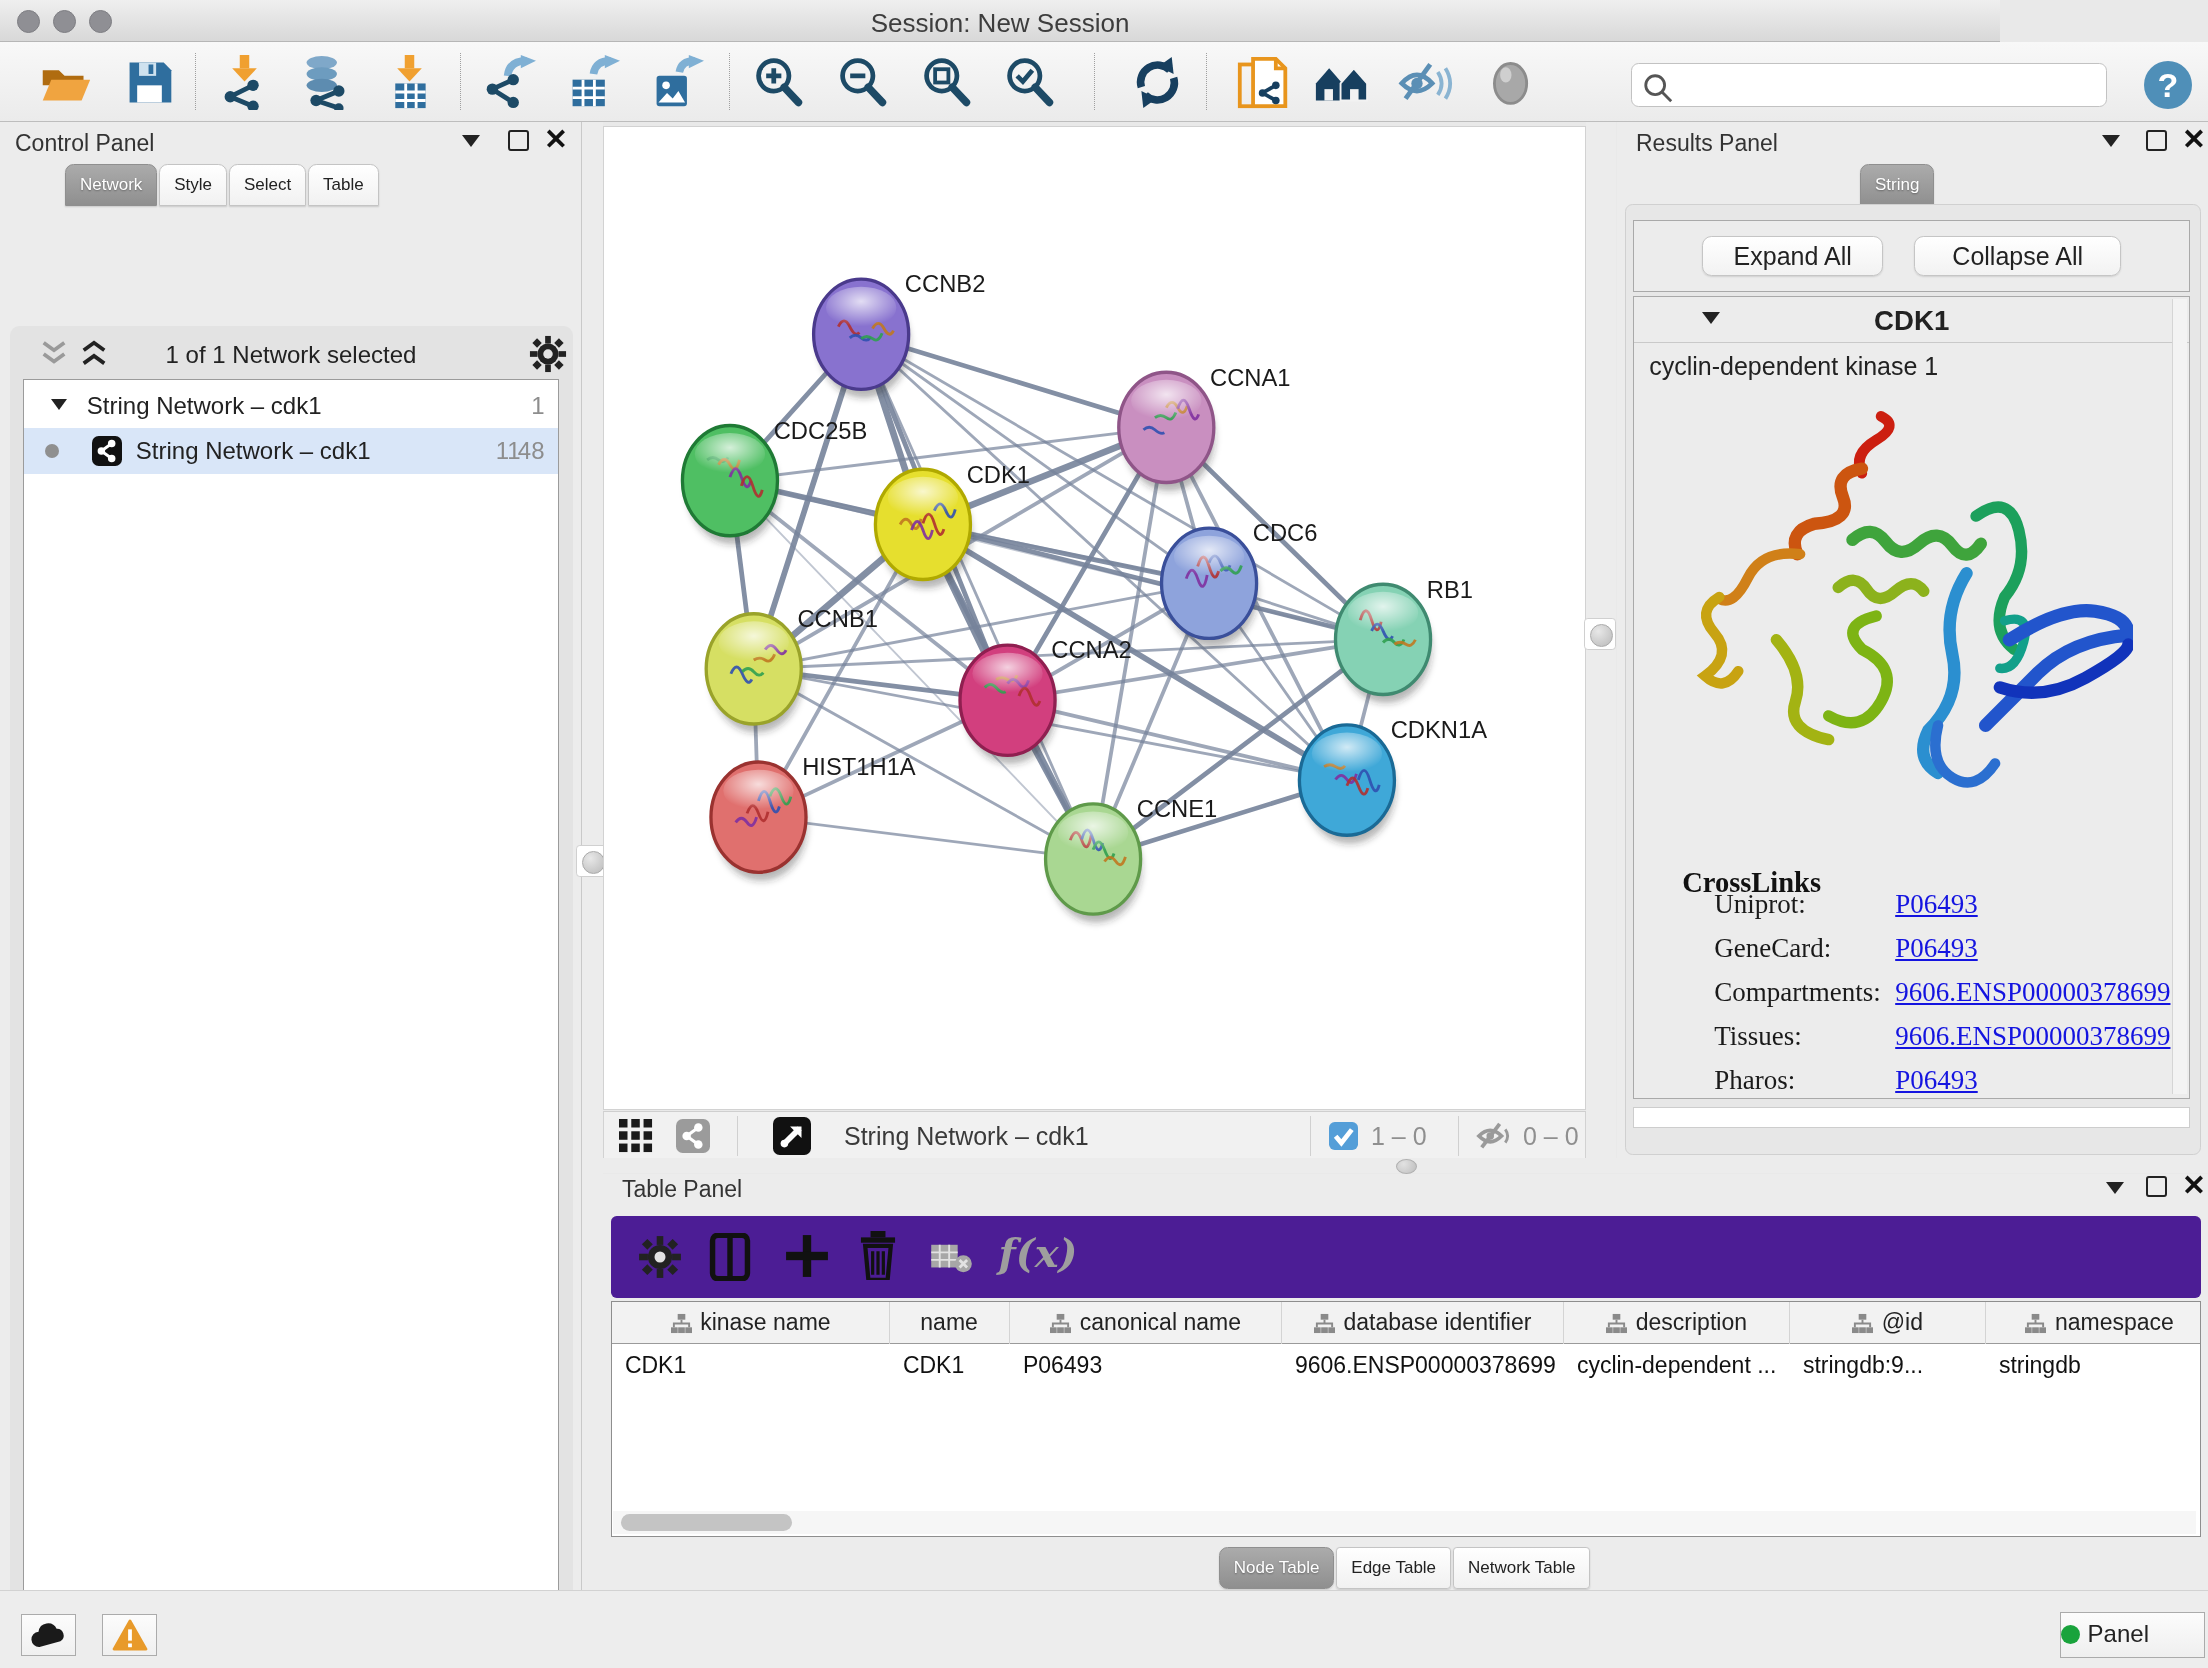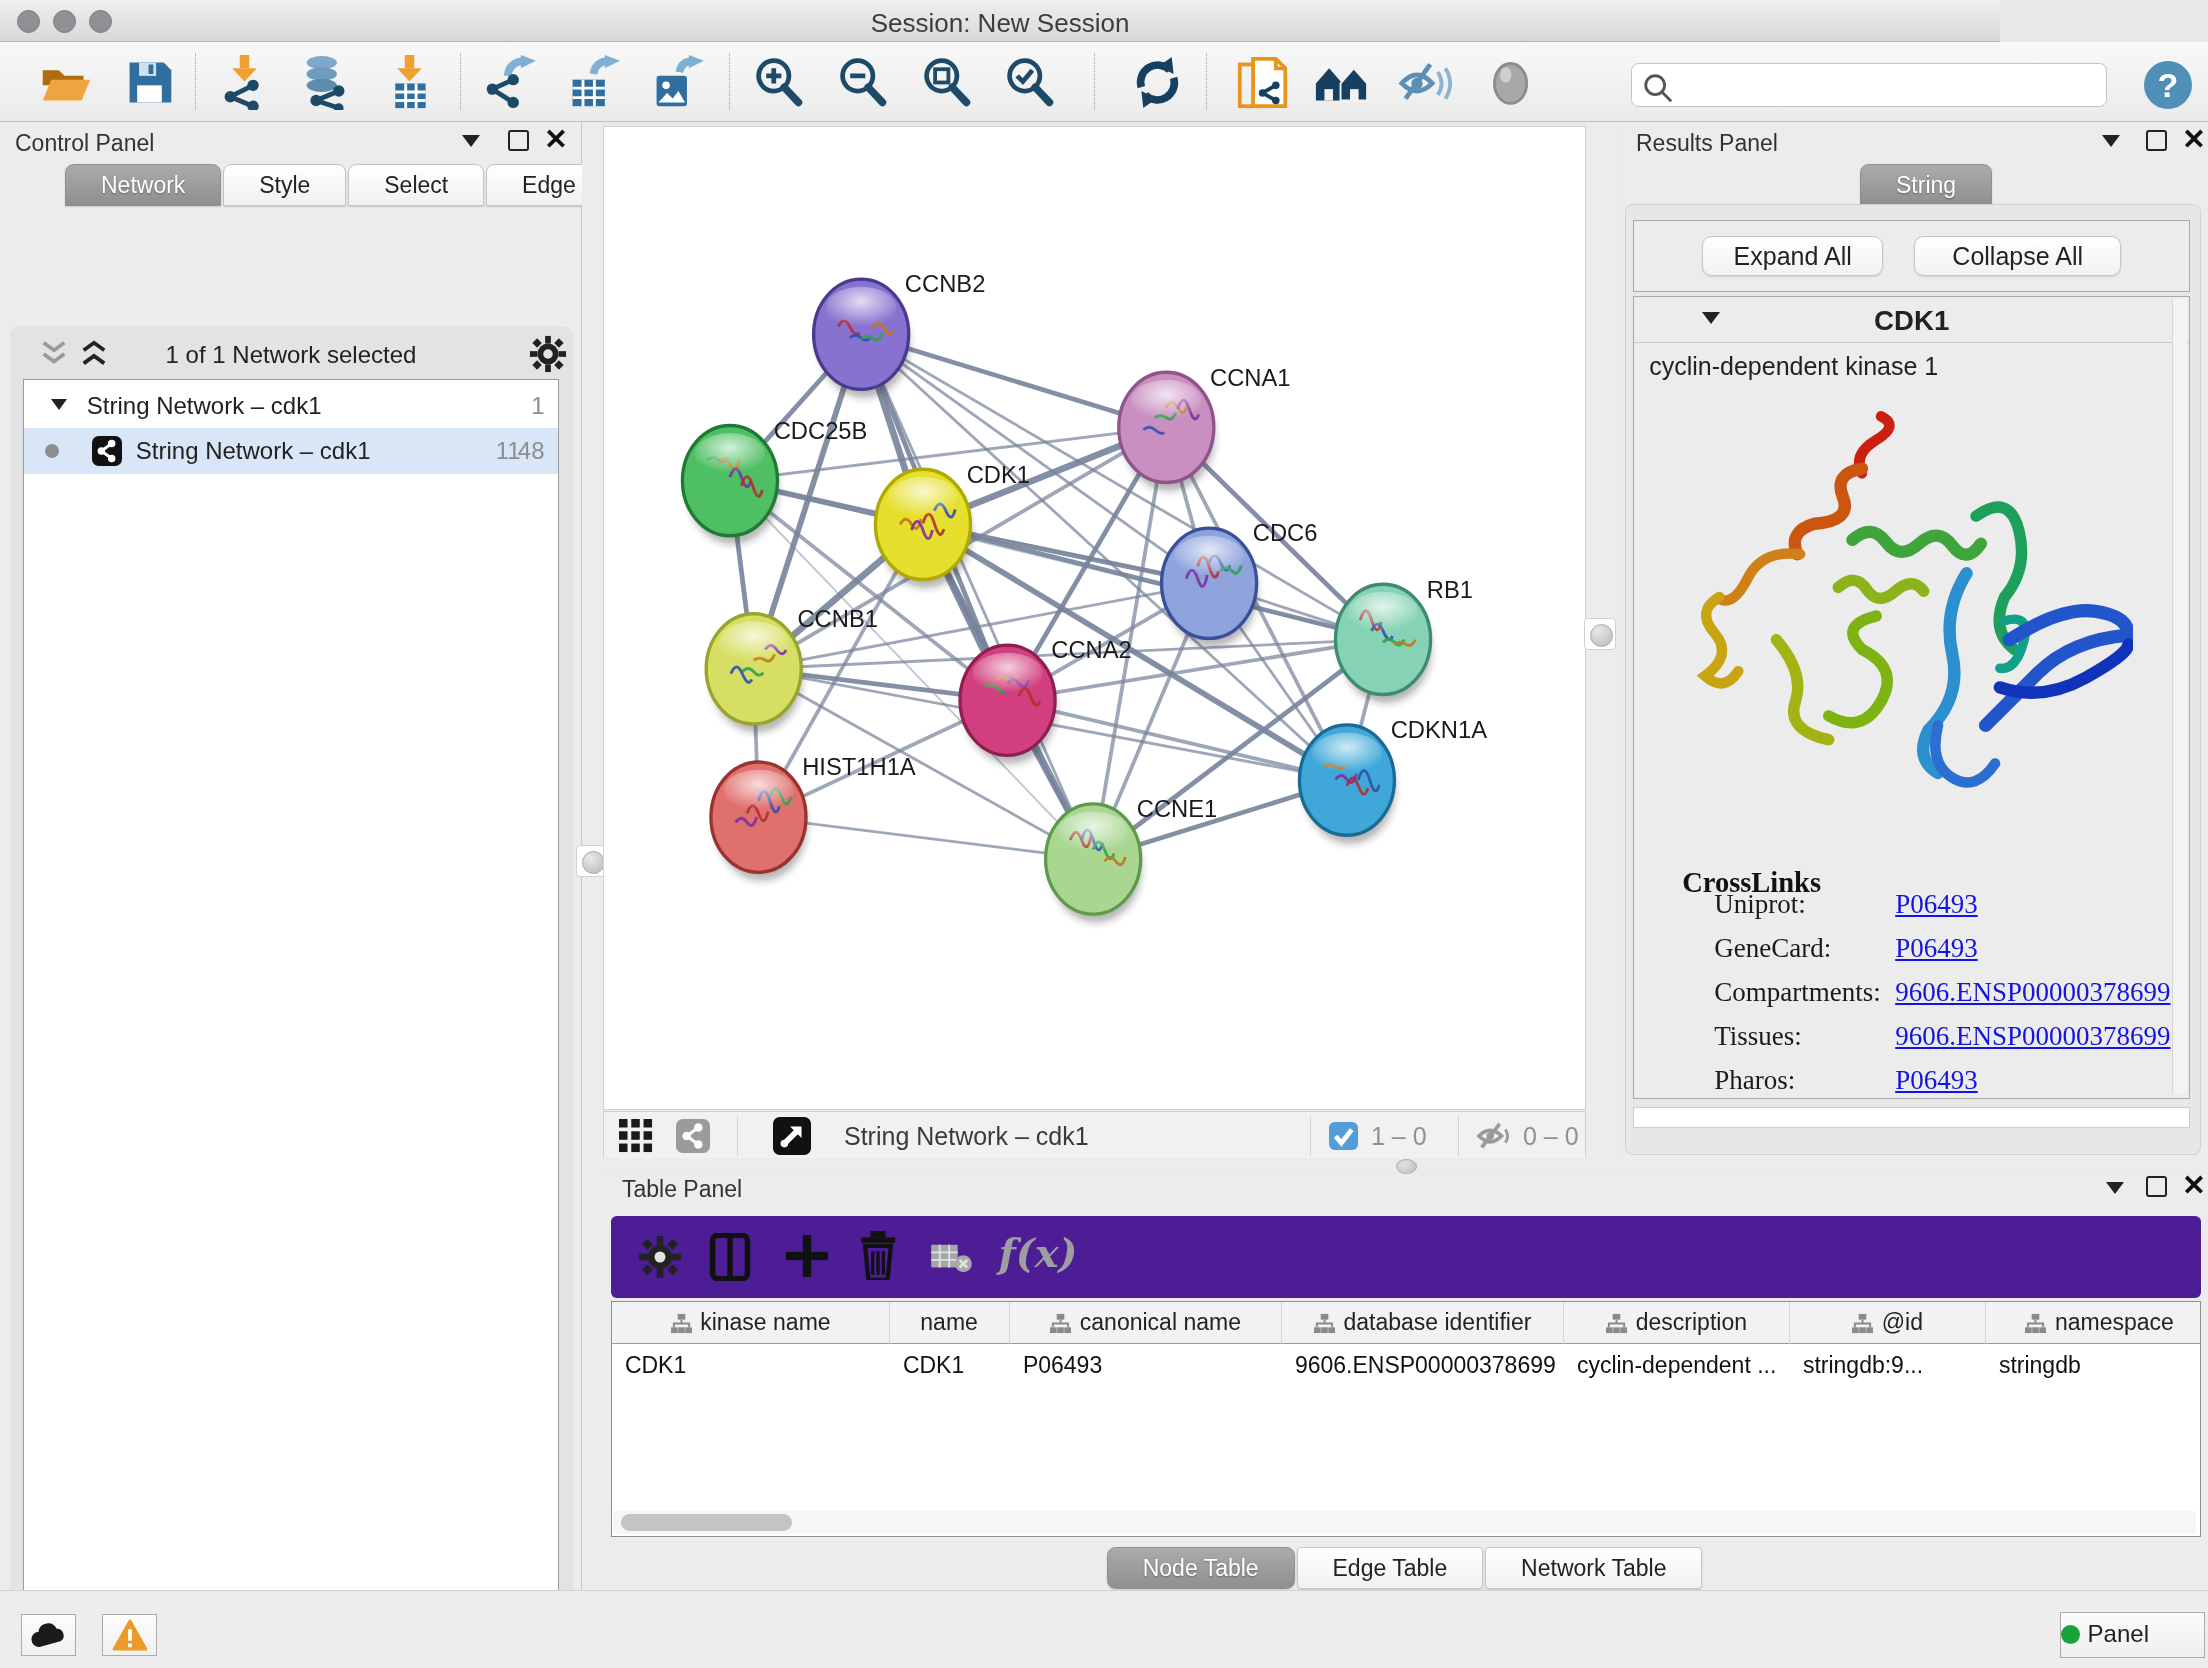"Network" .tab { font-size: 23px -> 17px; padding: 0 35px -> 0 14px }
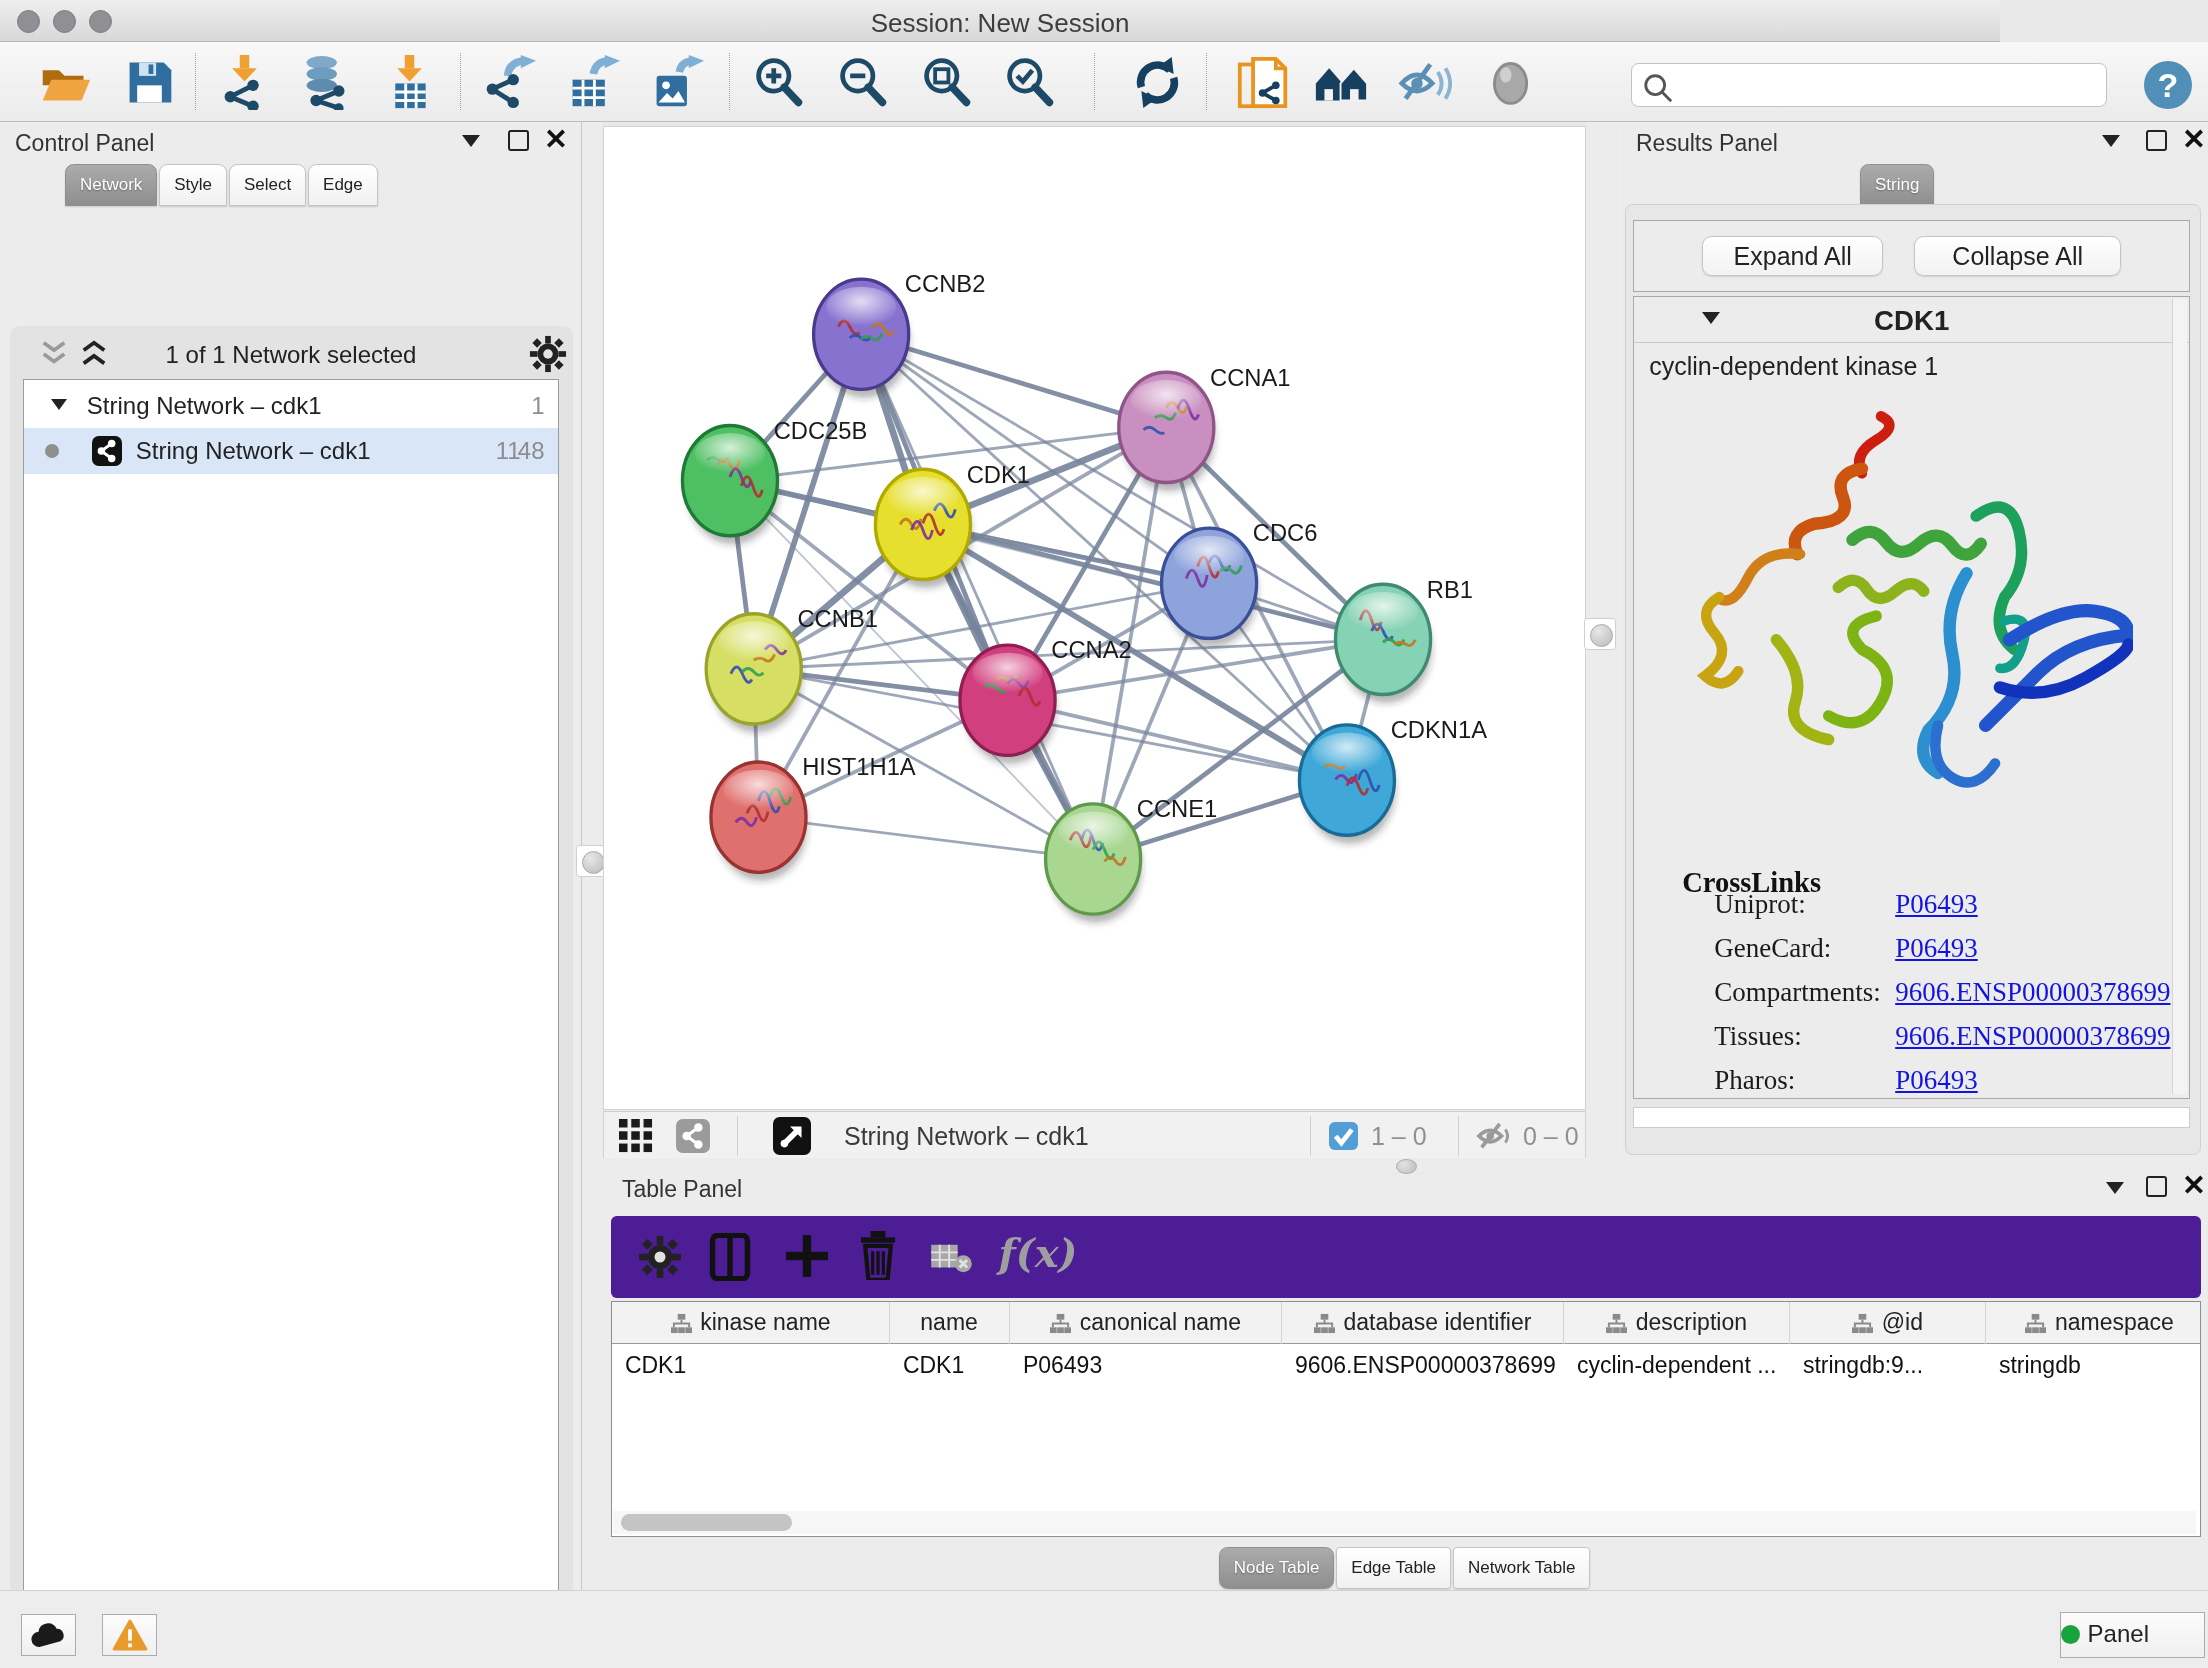"Edge" div.tab { text: Edge -> Table }
